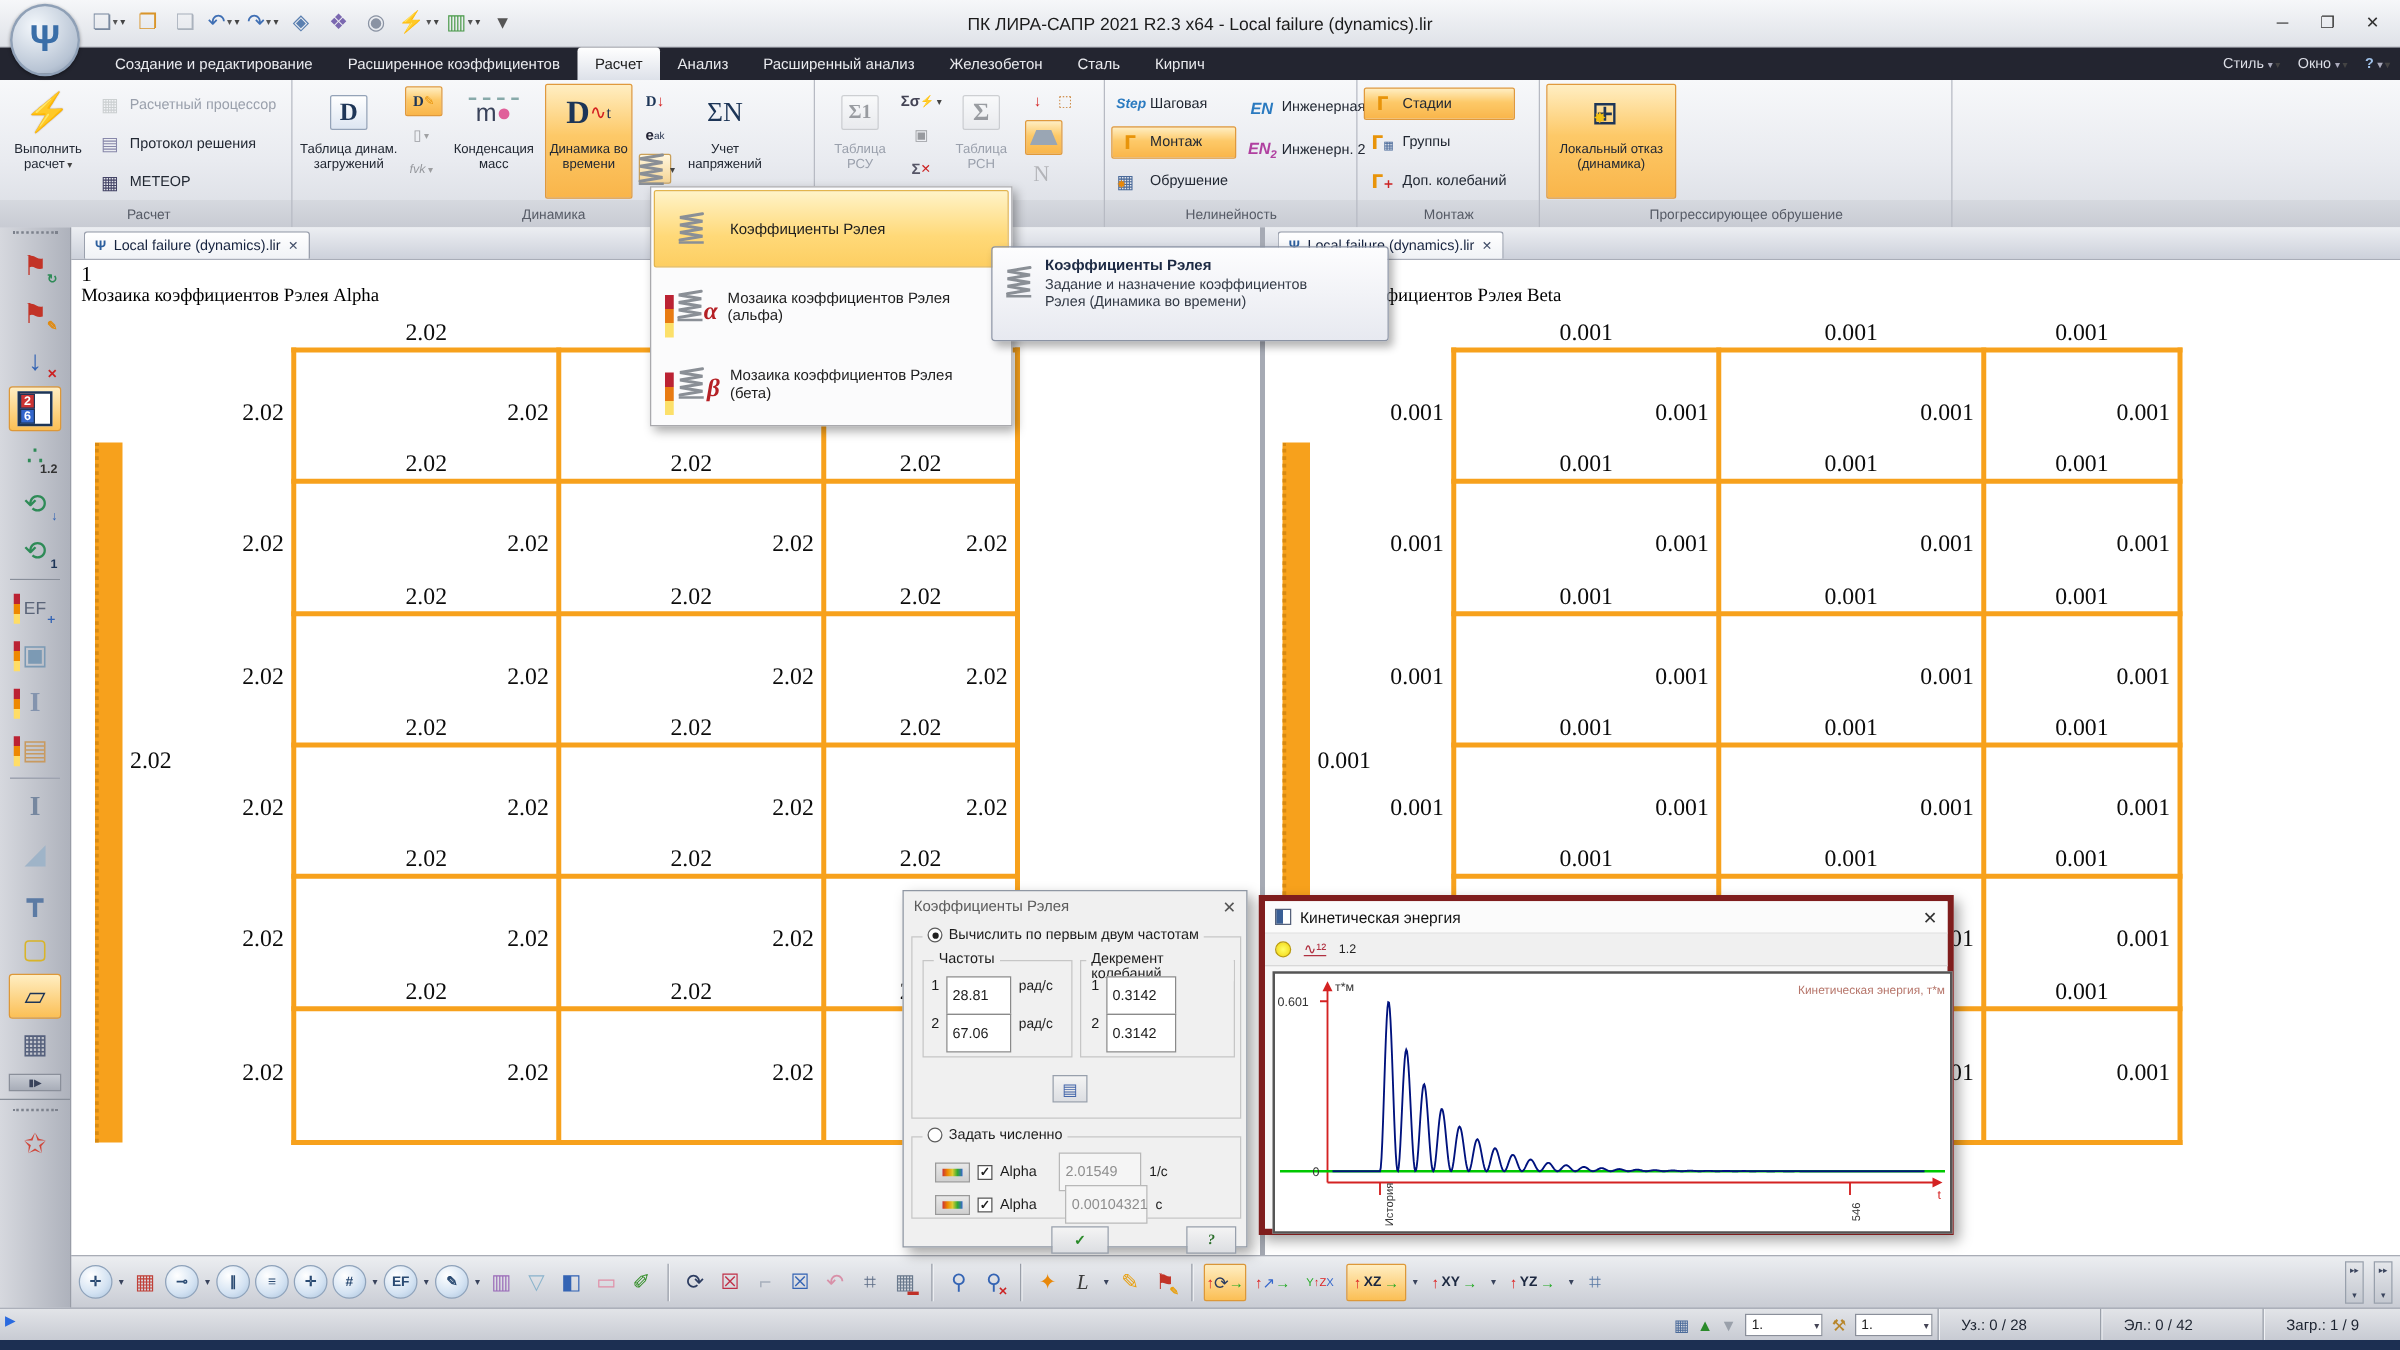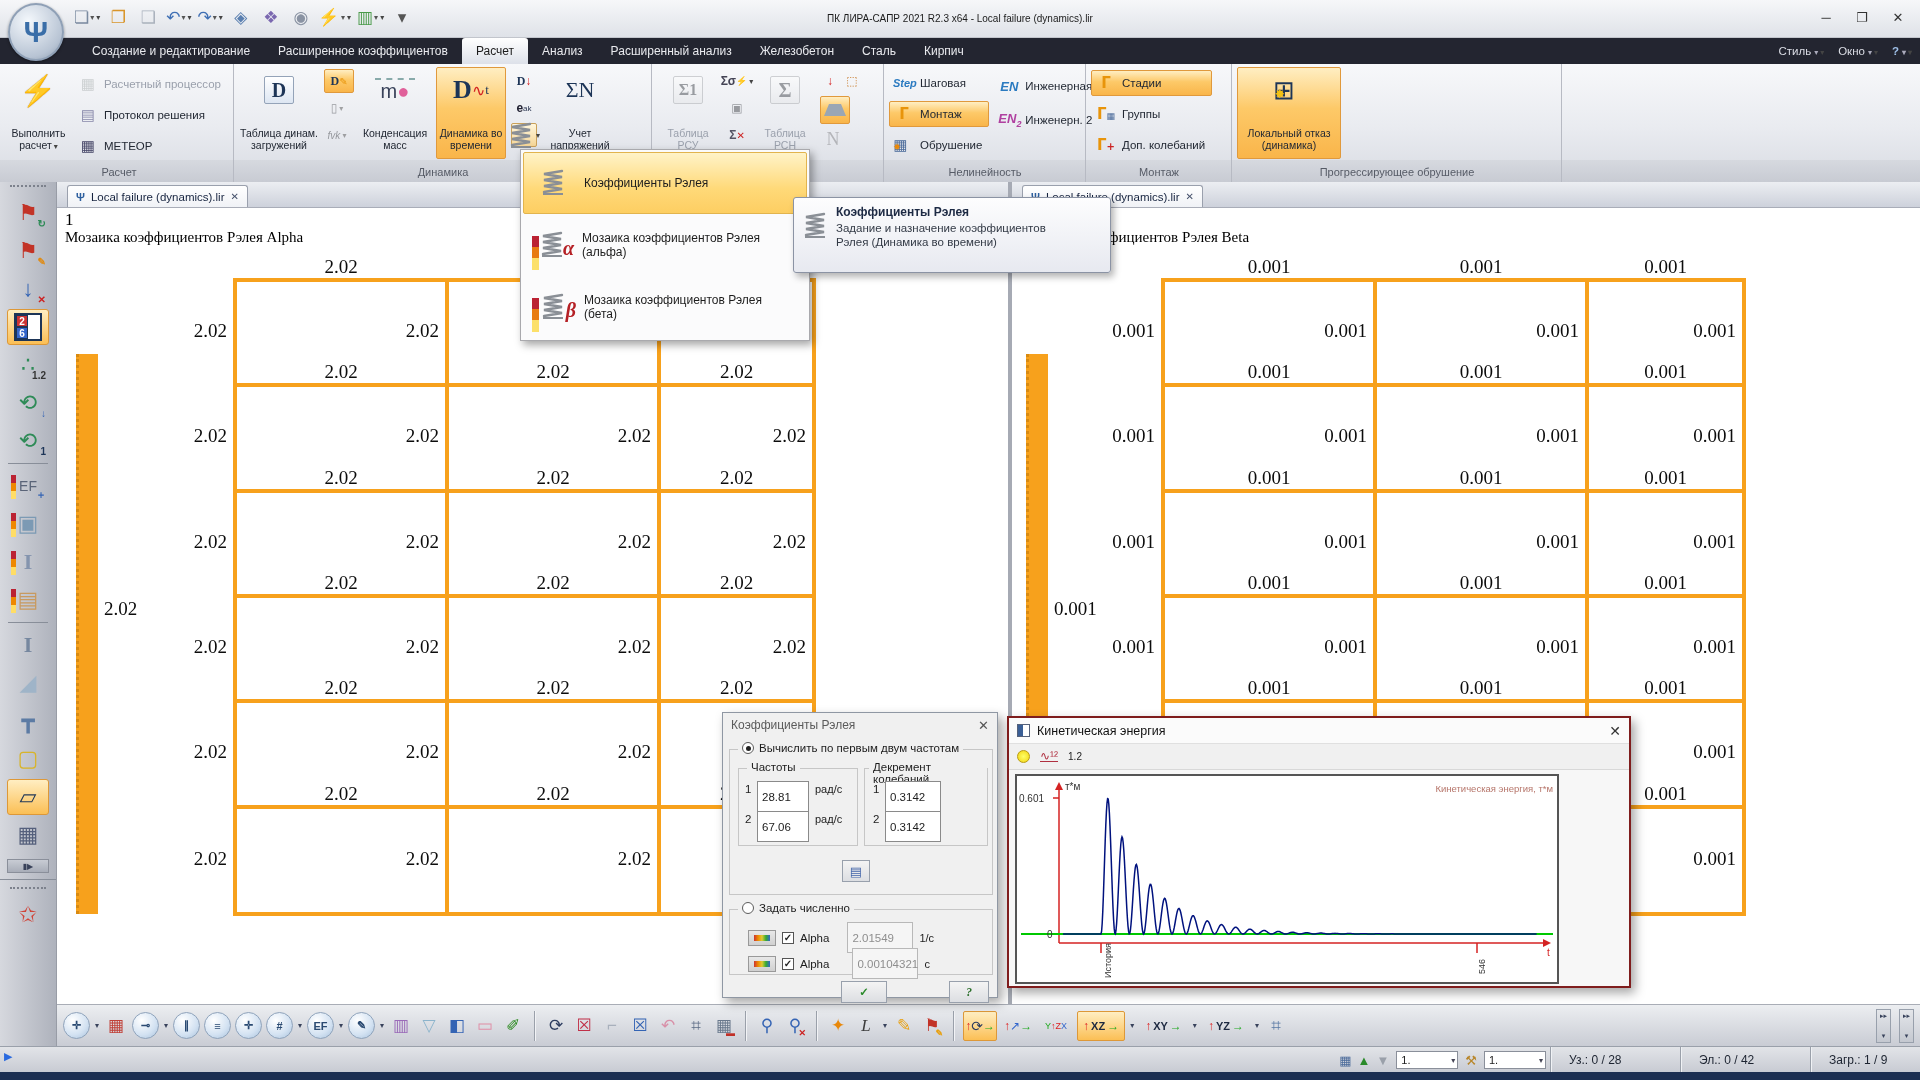"ПК ЛИРА-САПР 2021 R2.3 x64" .title { font-size: 10px -> 14px }
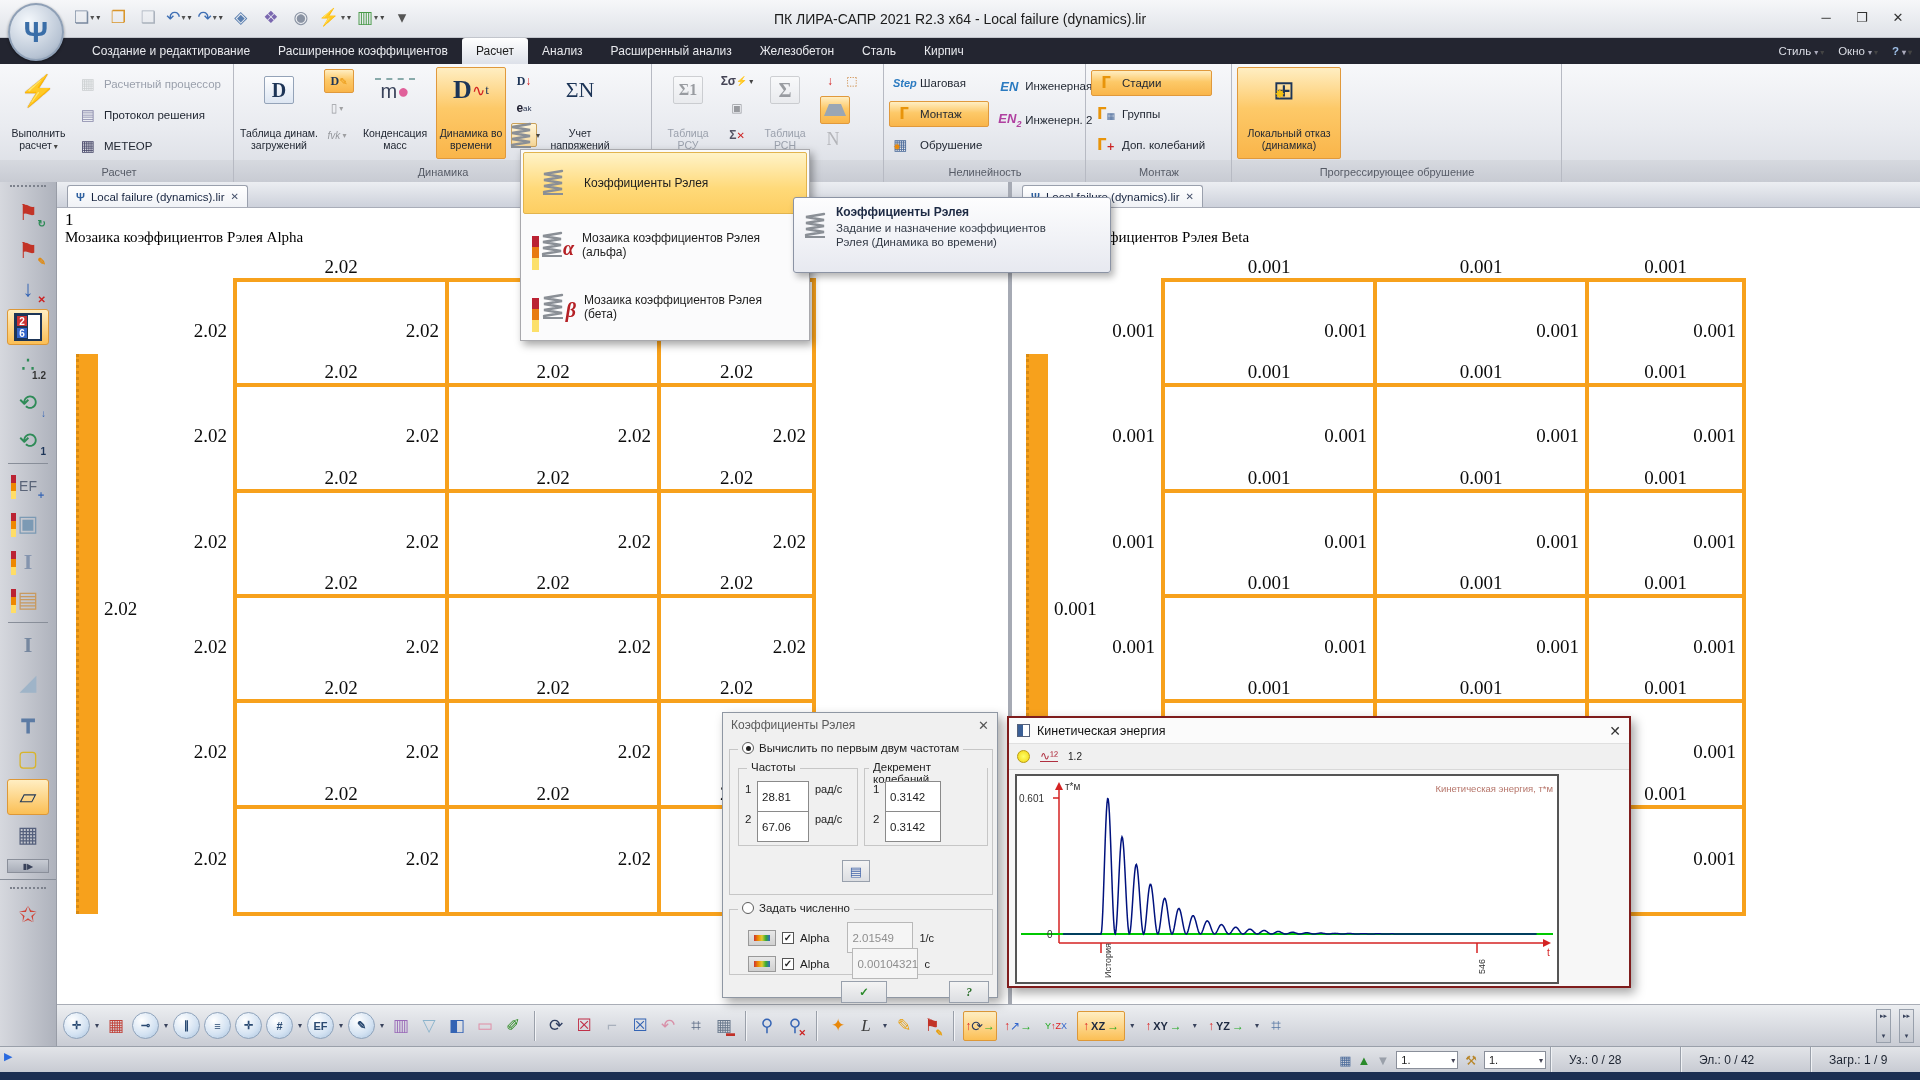"Выполнить расчет" .bb .rlb { margin-top: 18px -> 4px }
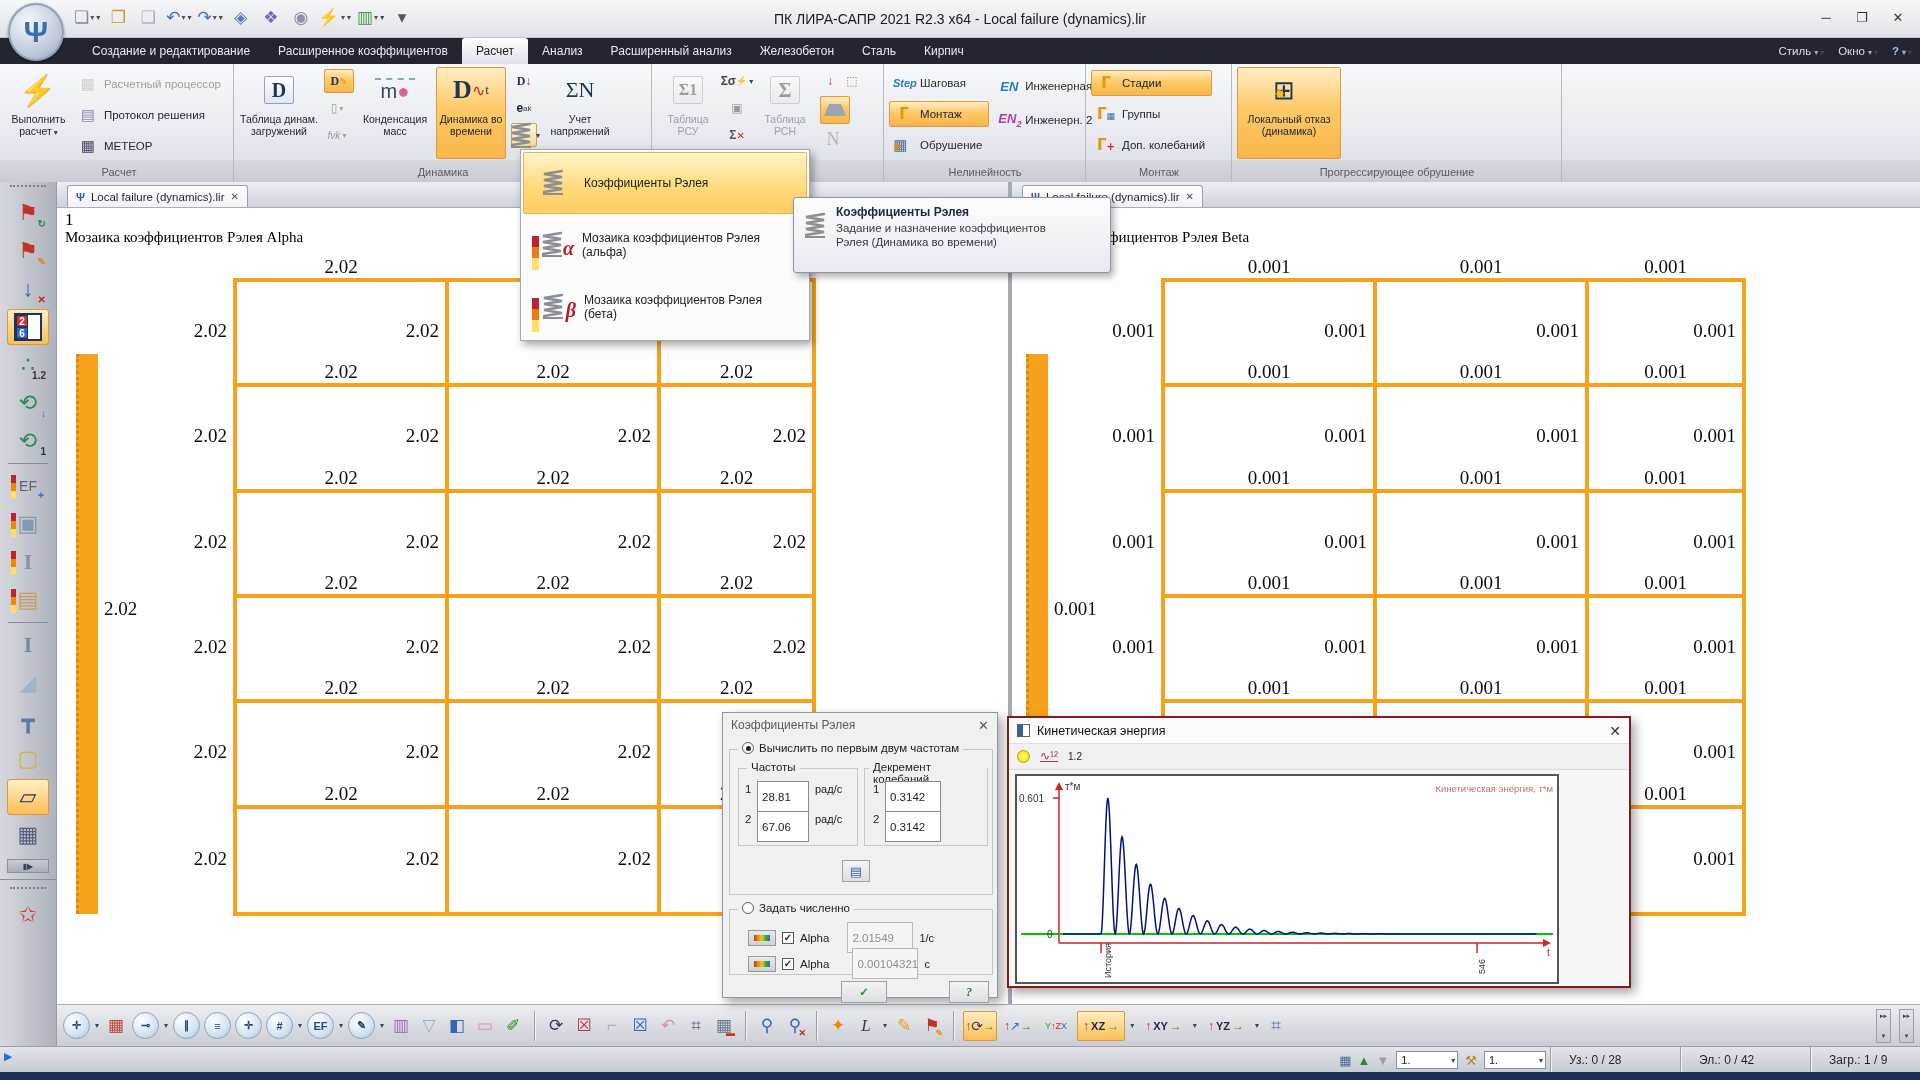"Кинетическая энергия" .kin { border: 2px solid #7f1d1d -> 5px solid #7f1d1d; width: 624px -> 556px }
